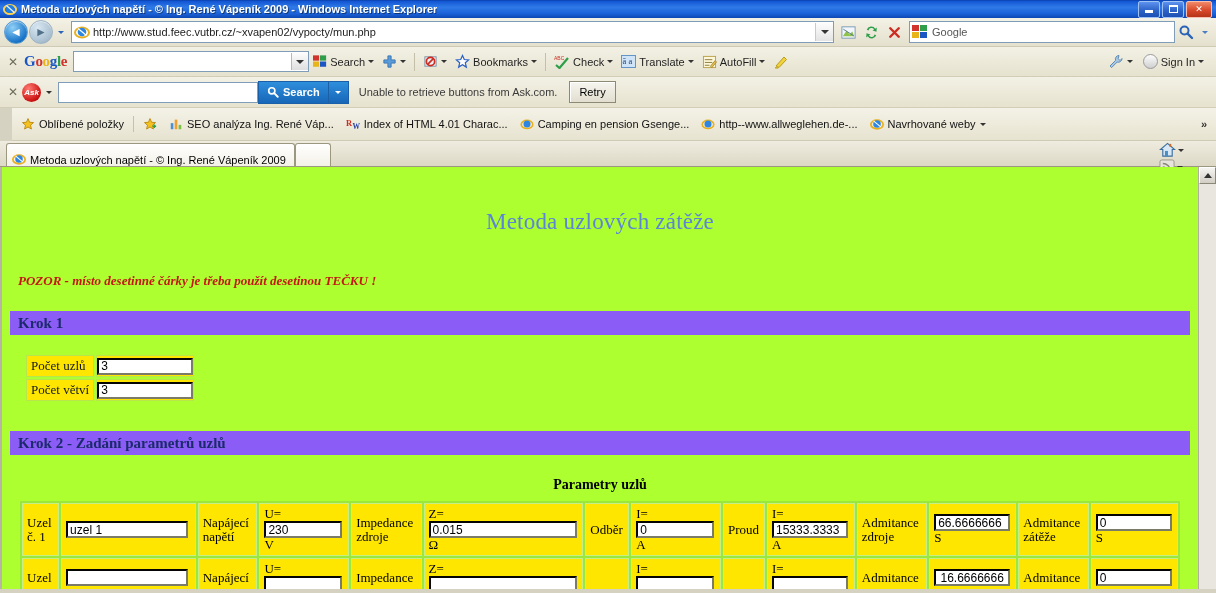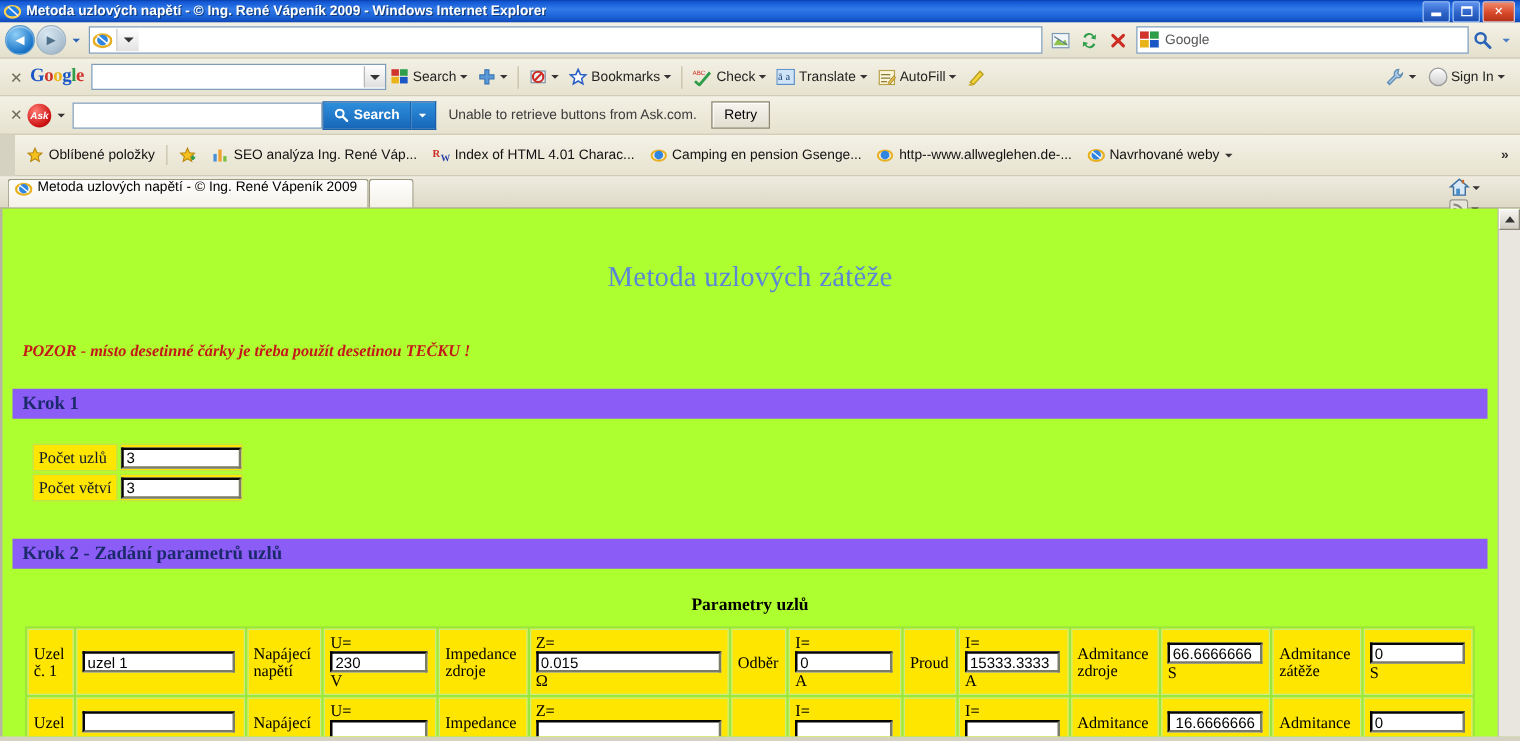"http://www.stud.feec.vutbr.cz/~xvapen02/" span.url { html: none -> <span>http://www.stud.feec.vutbr.cz/~xvapen02/vypocty/mun.php</span> }
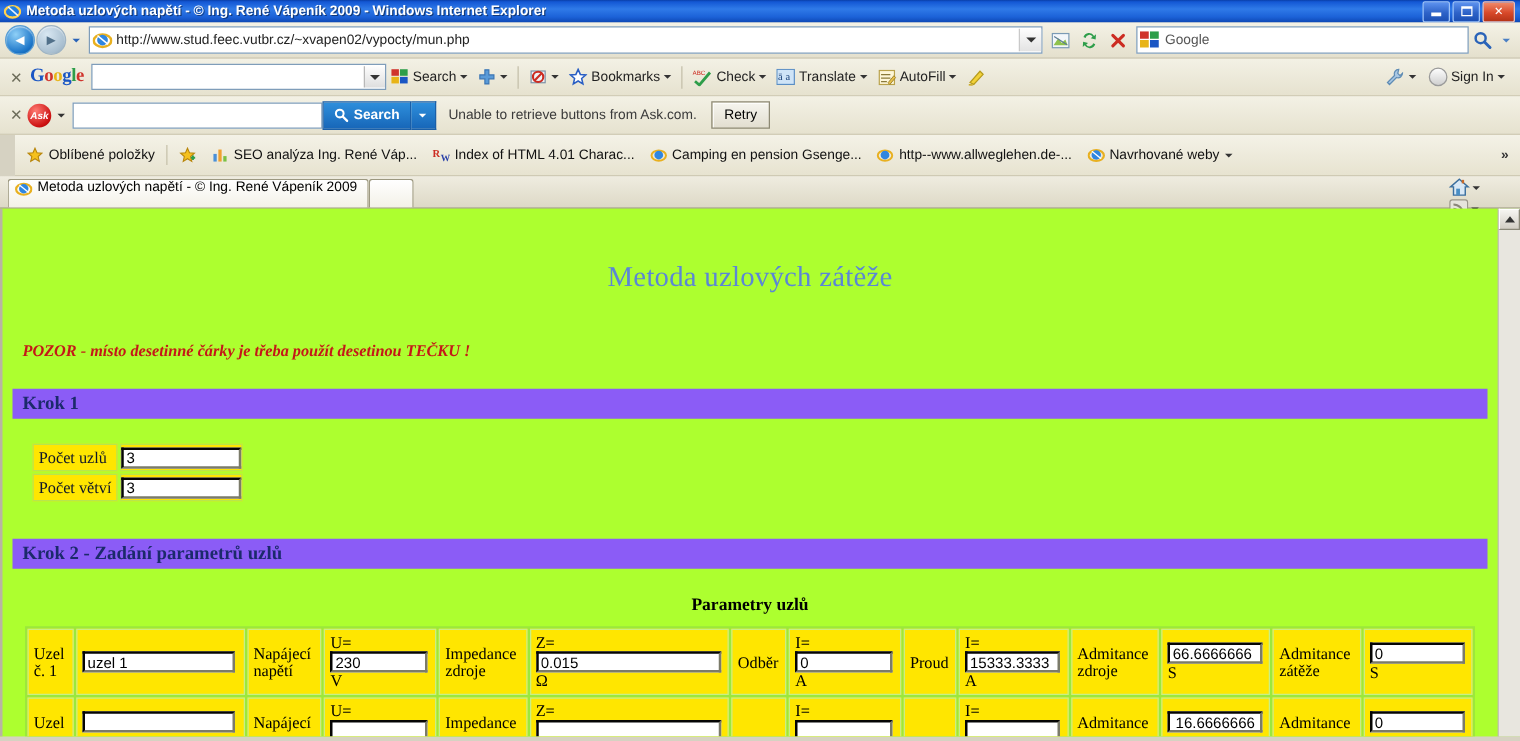"Metoda uzlových napětí - © Ing. René Vápeník 2009" .tab { align-items: flex-start -> flex-end }
